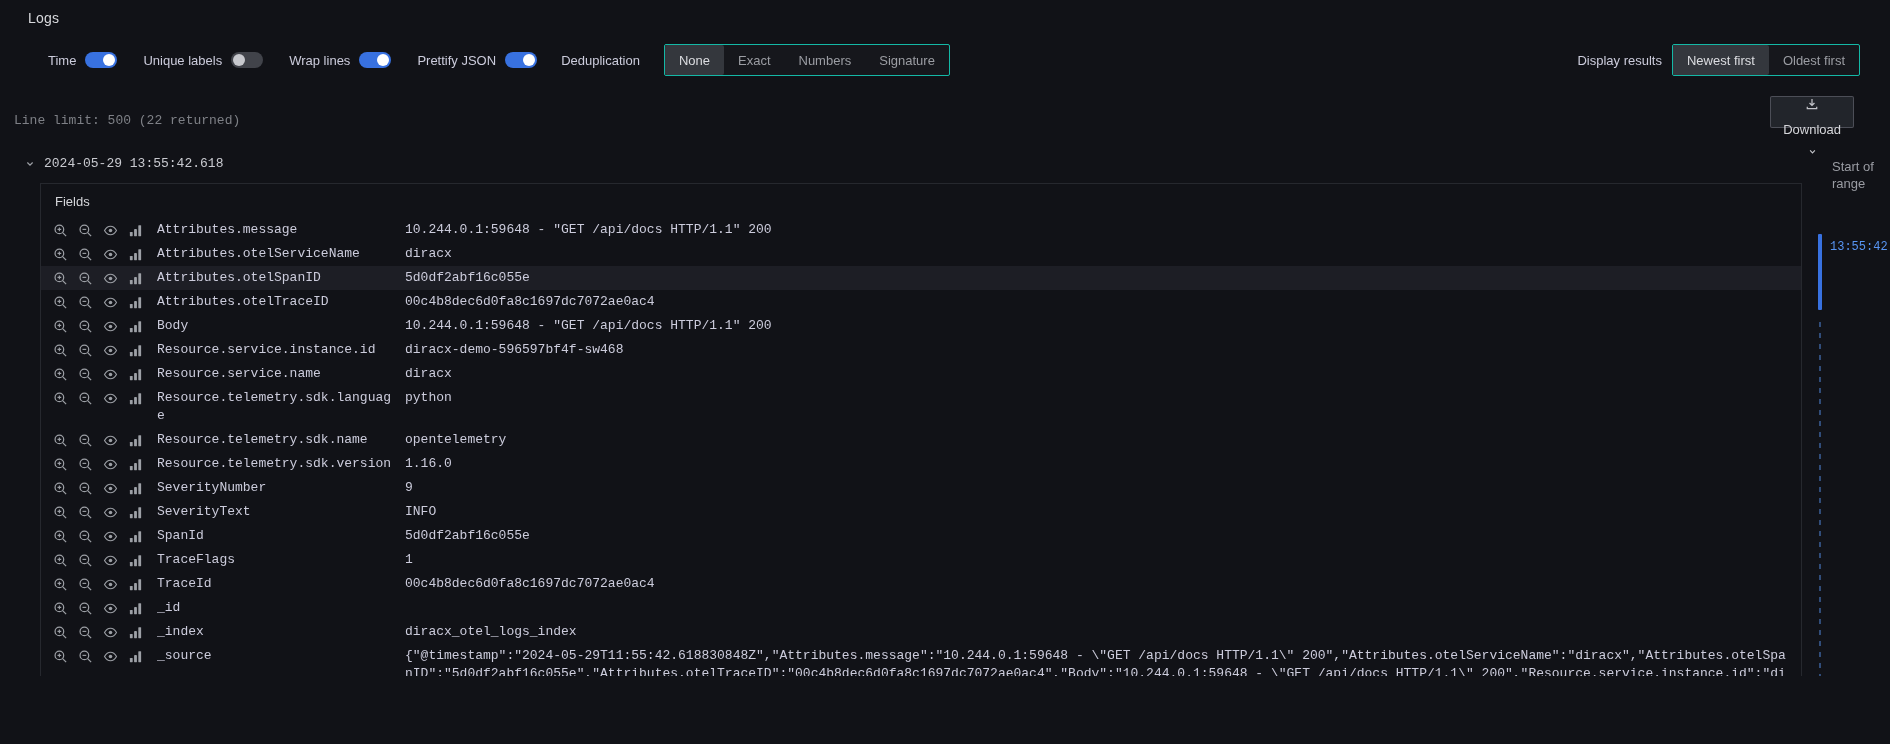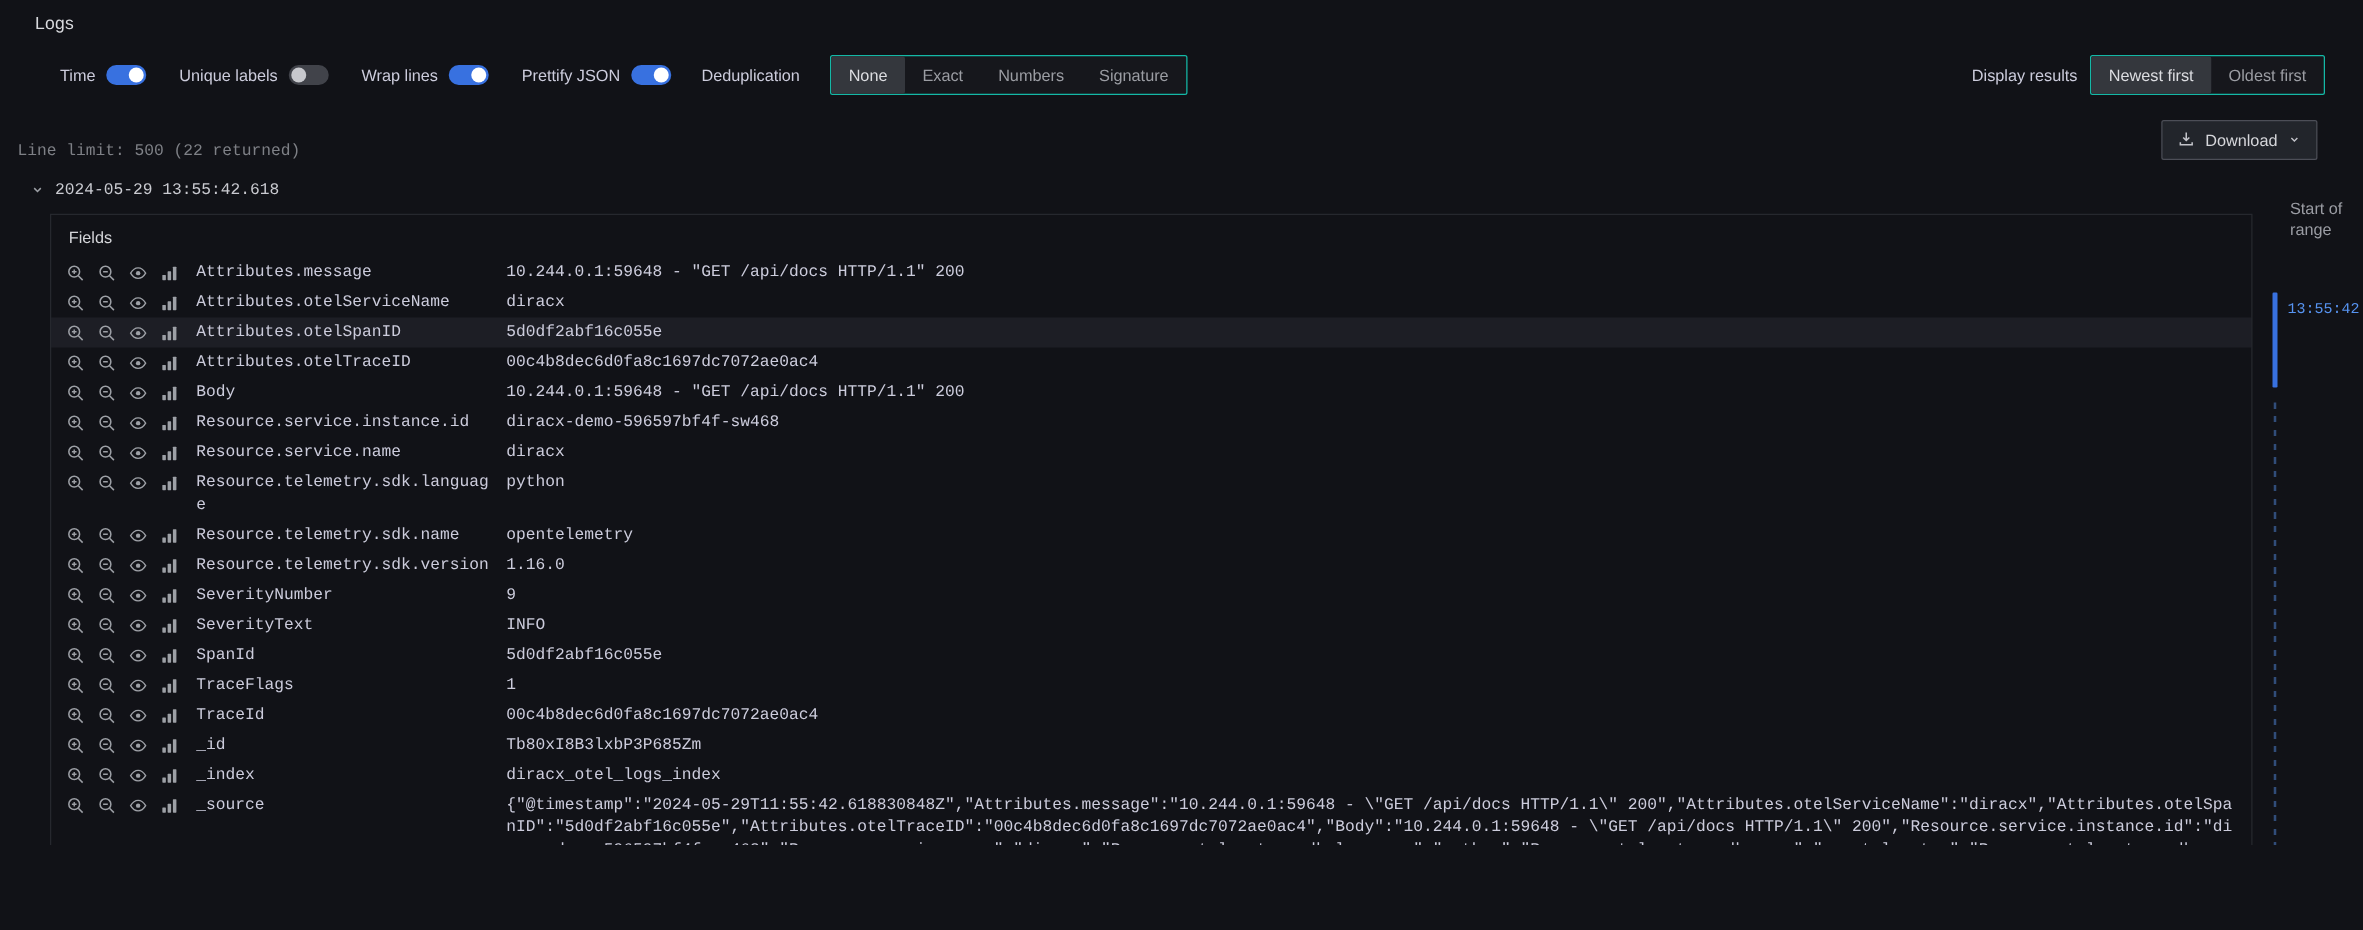"Download" .download-btn { flex-direction: none -> column }
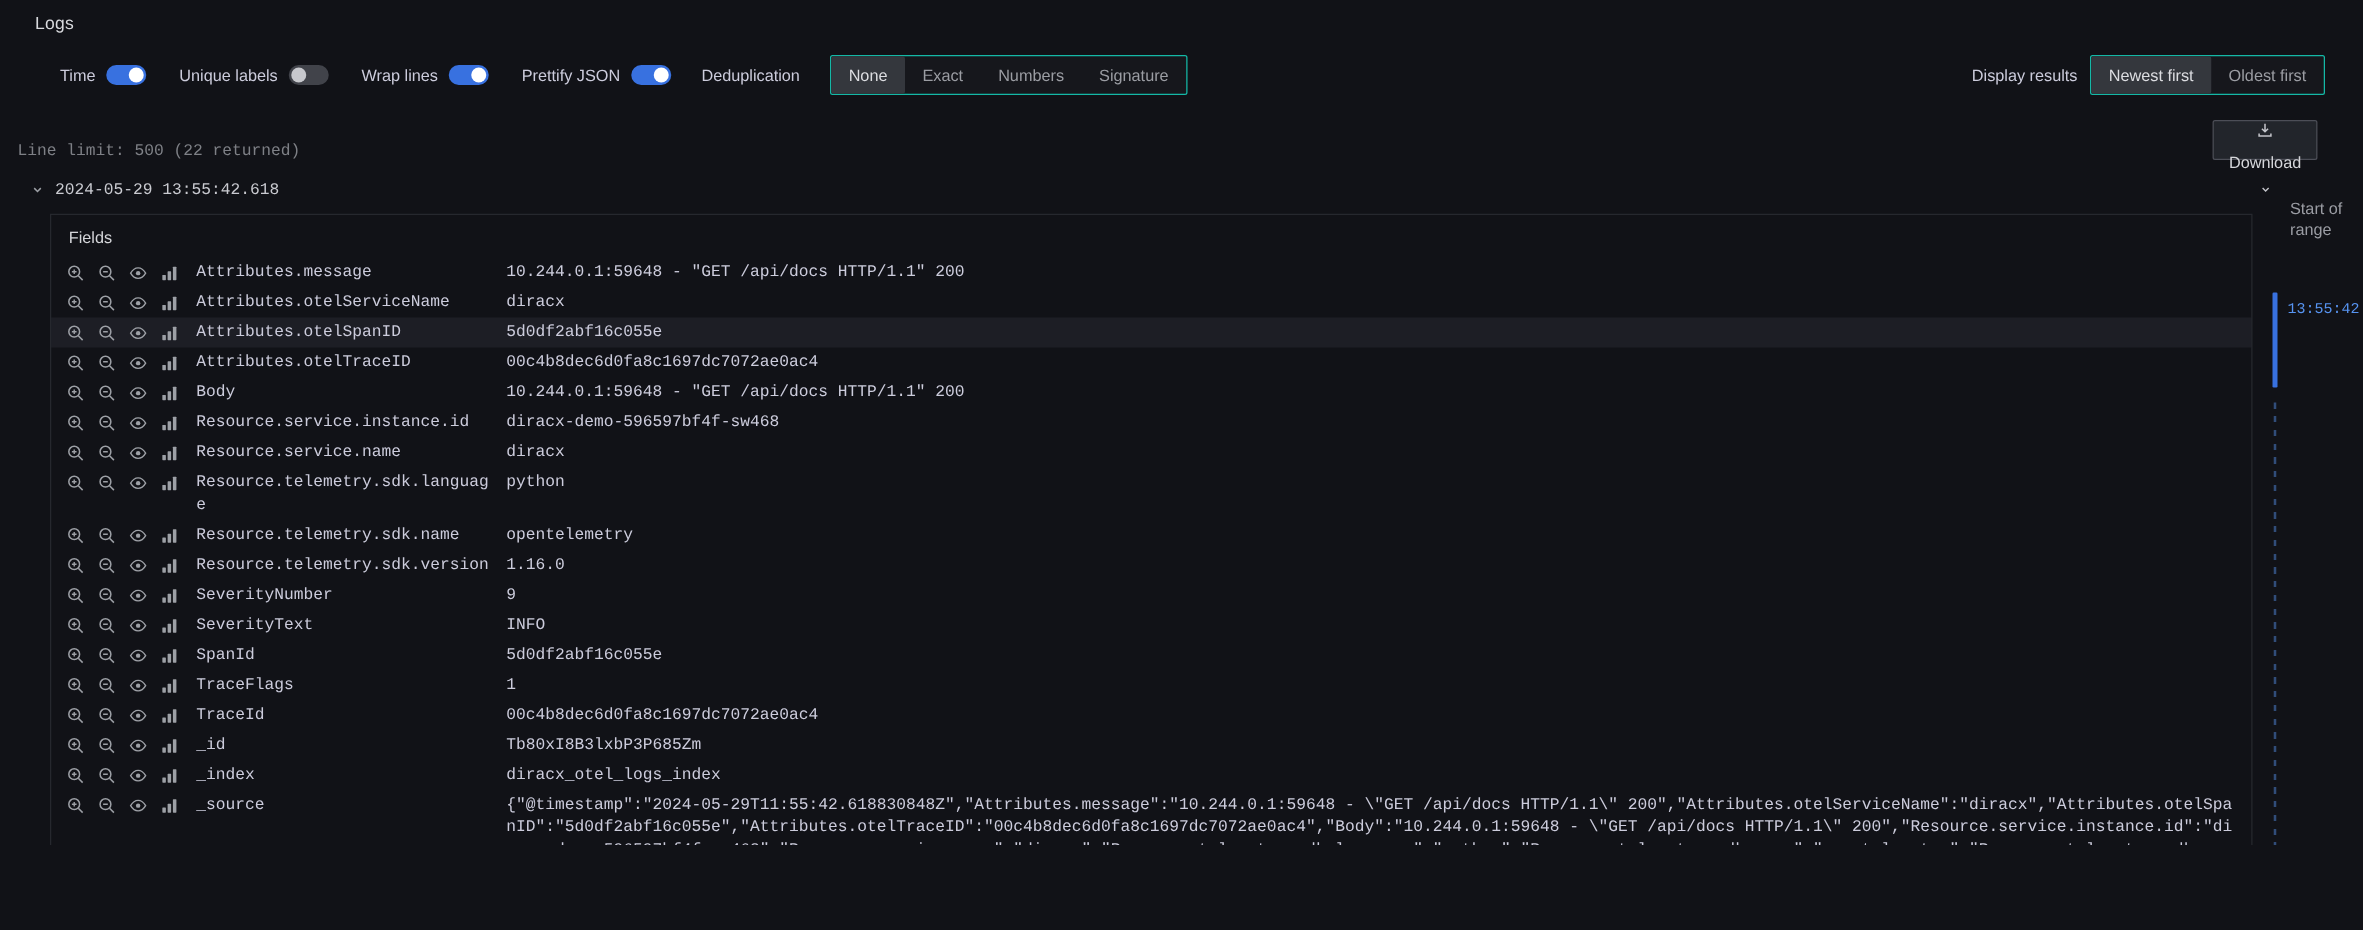"2024-05-29 13:55:42.618" .log-row-header { margin-top: 16px -> 28px }
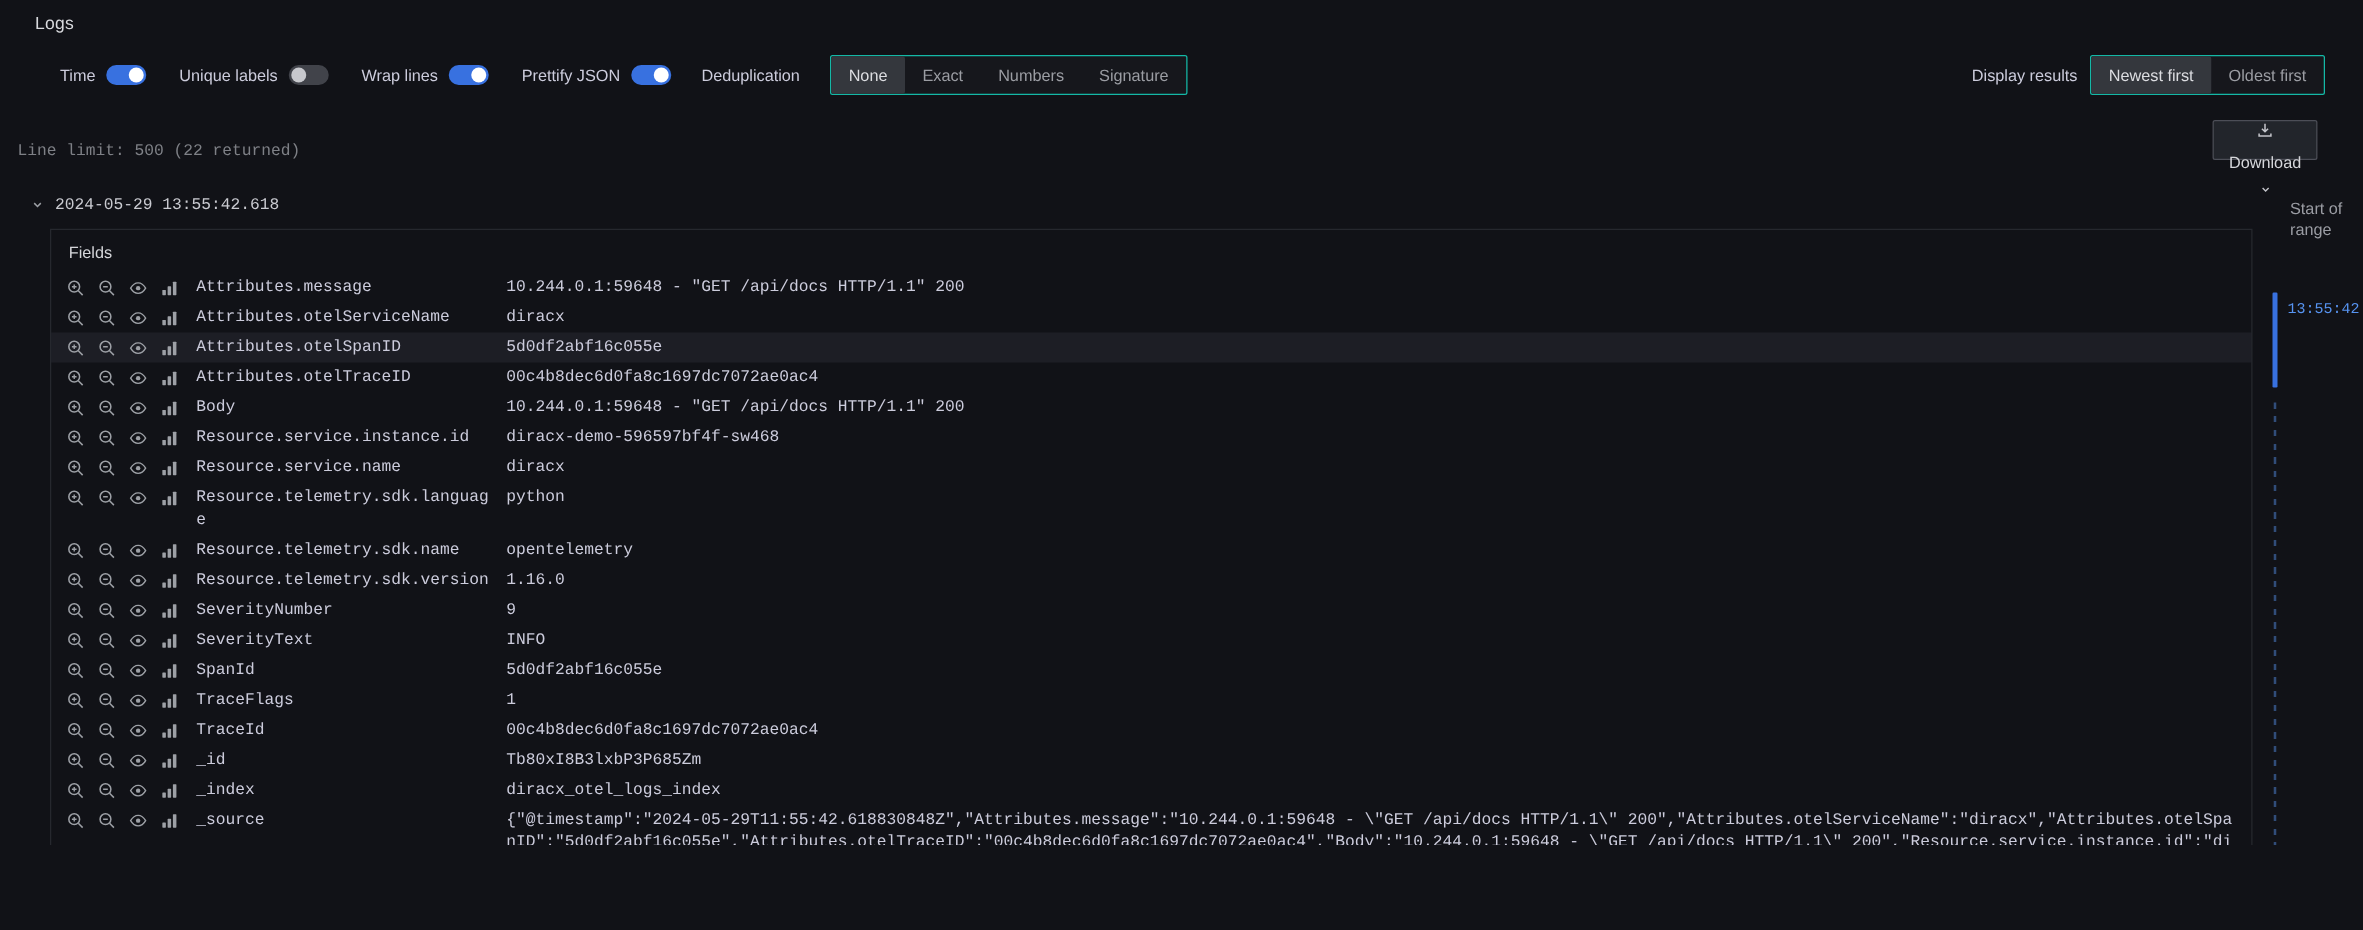"Tb80xI8B3lxbP3P685Zm" div.field-value { html: <div>Tb80xI8B3lxbP3P685Zm</div> -> none }
